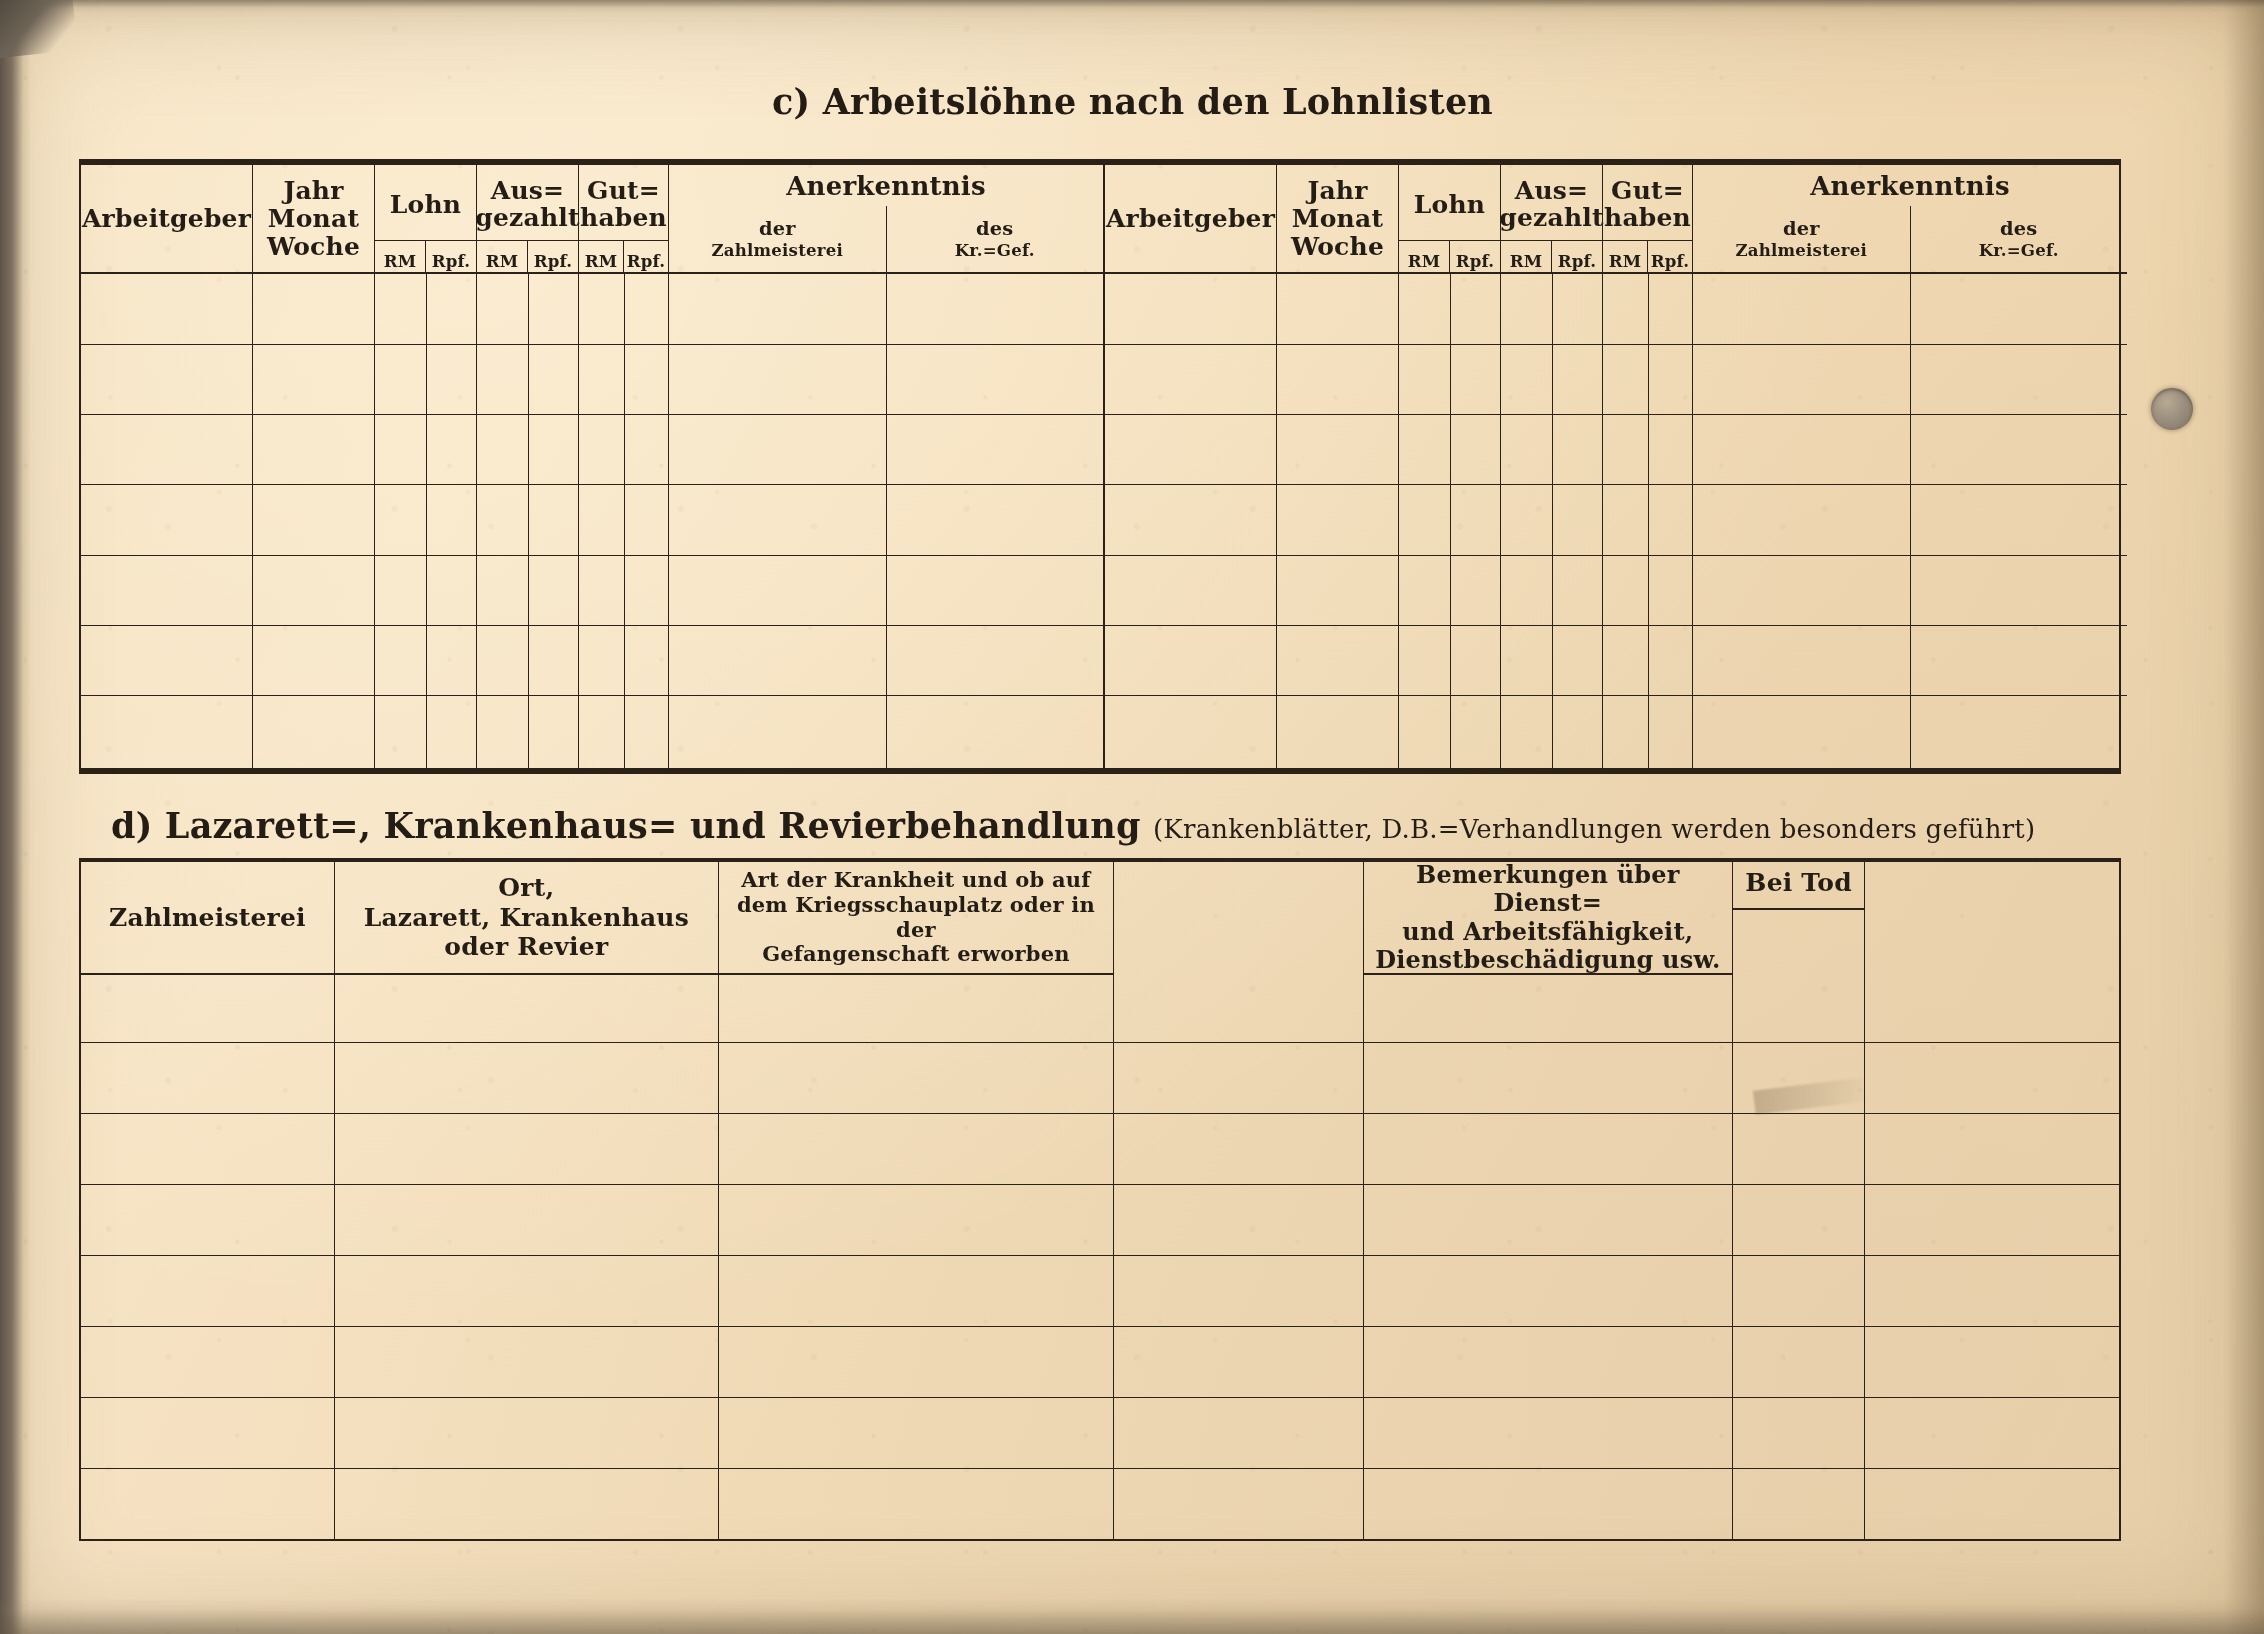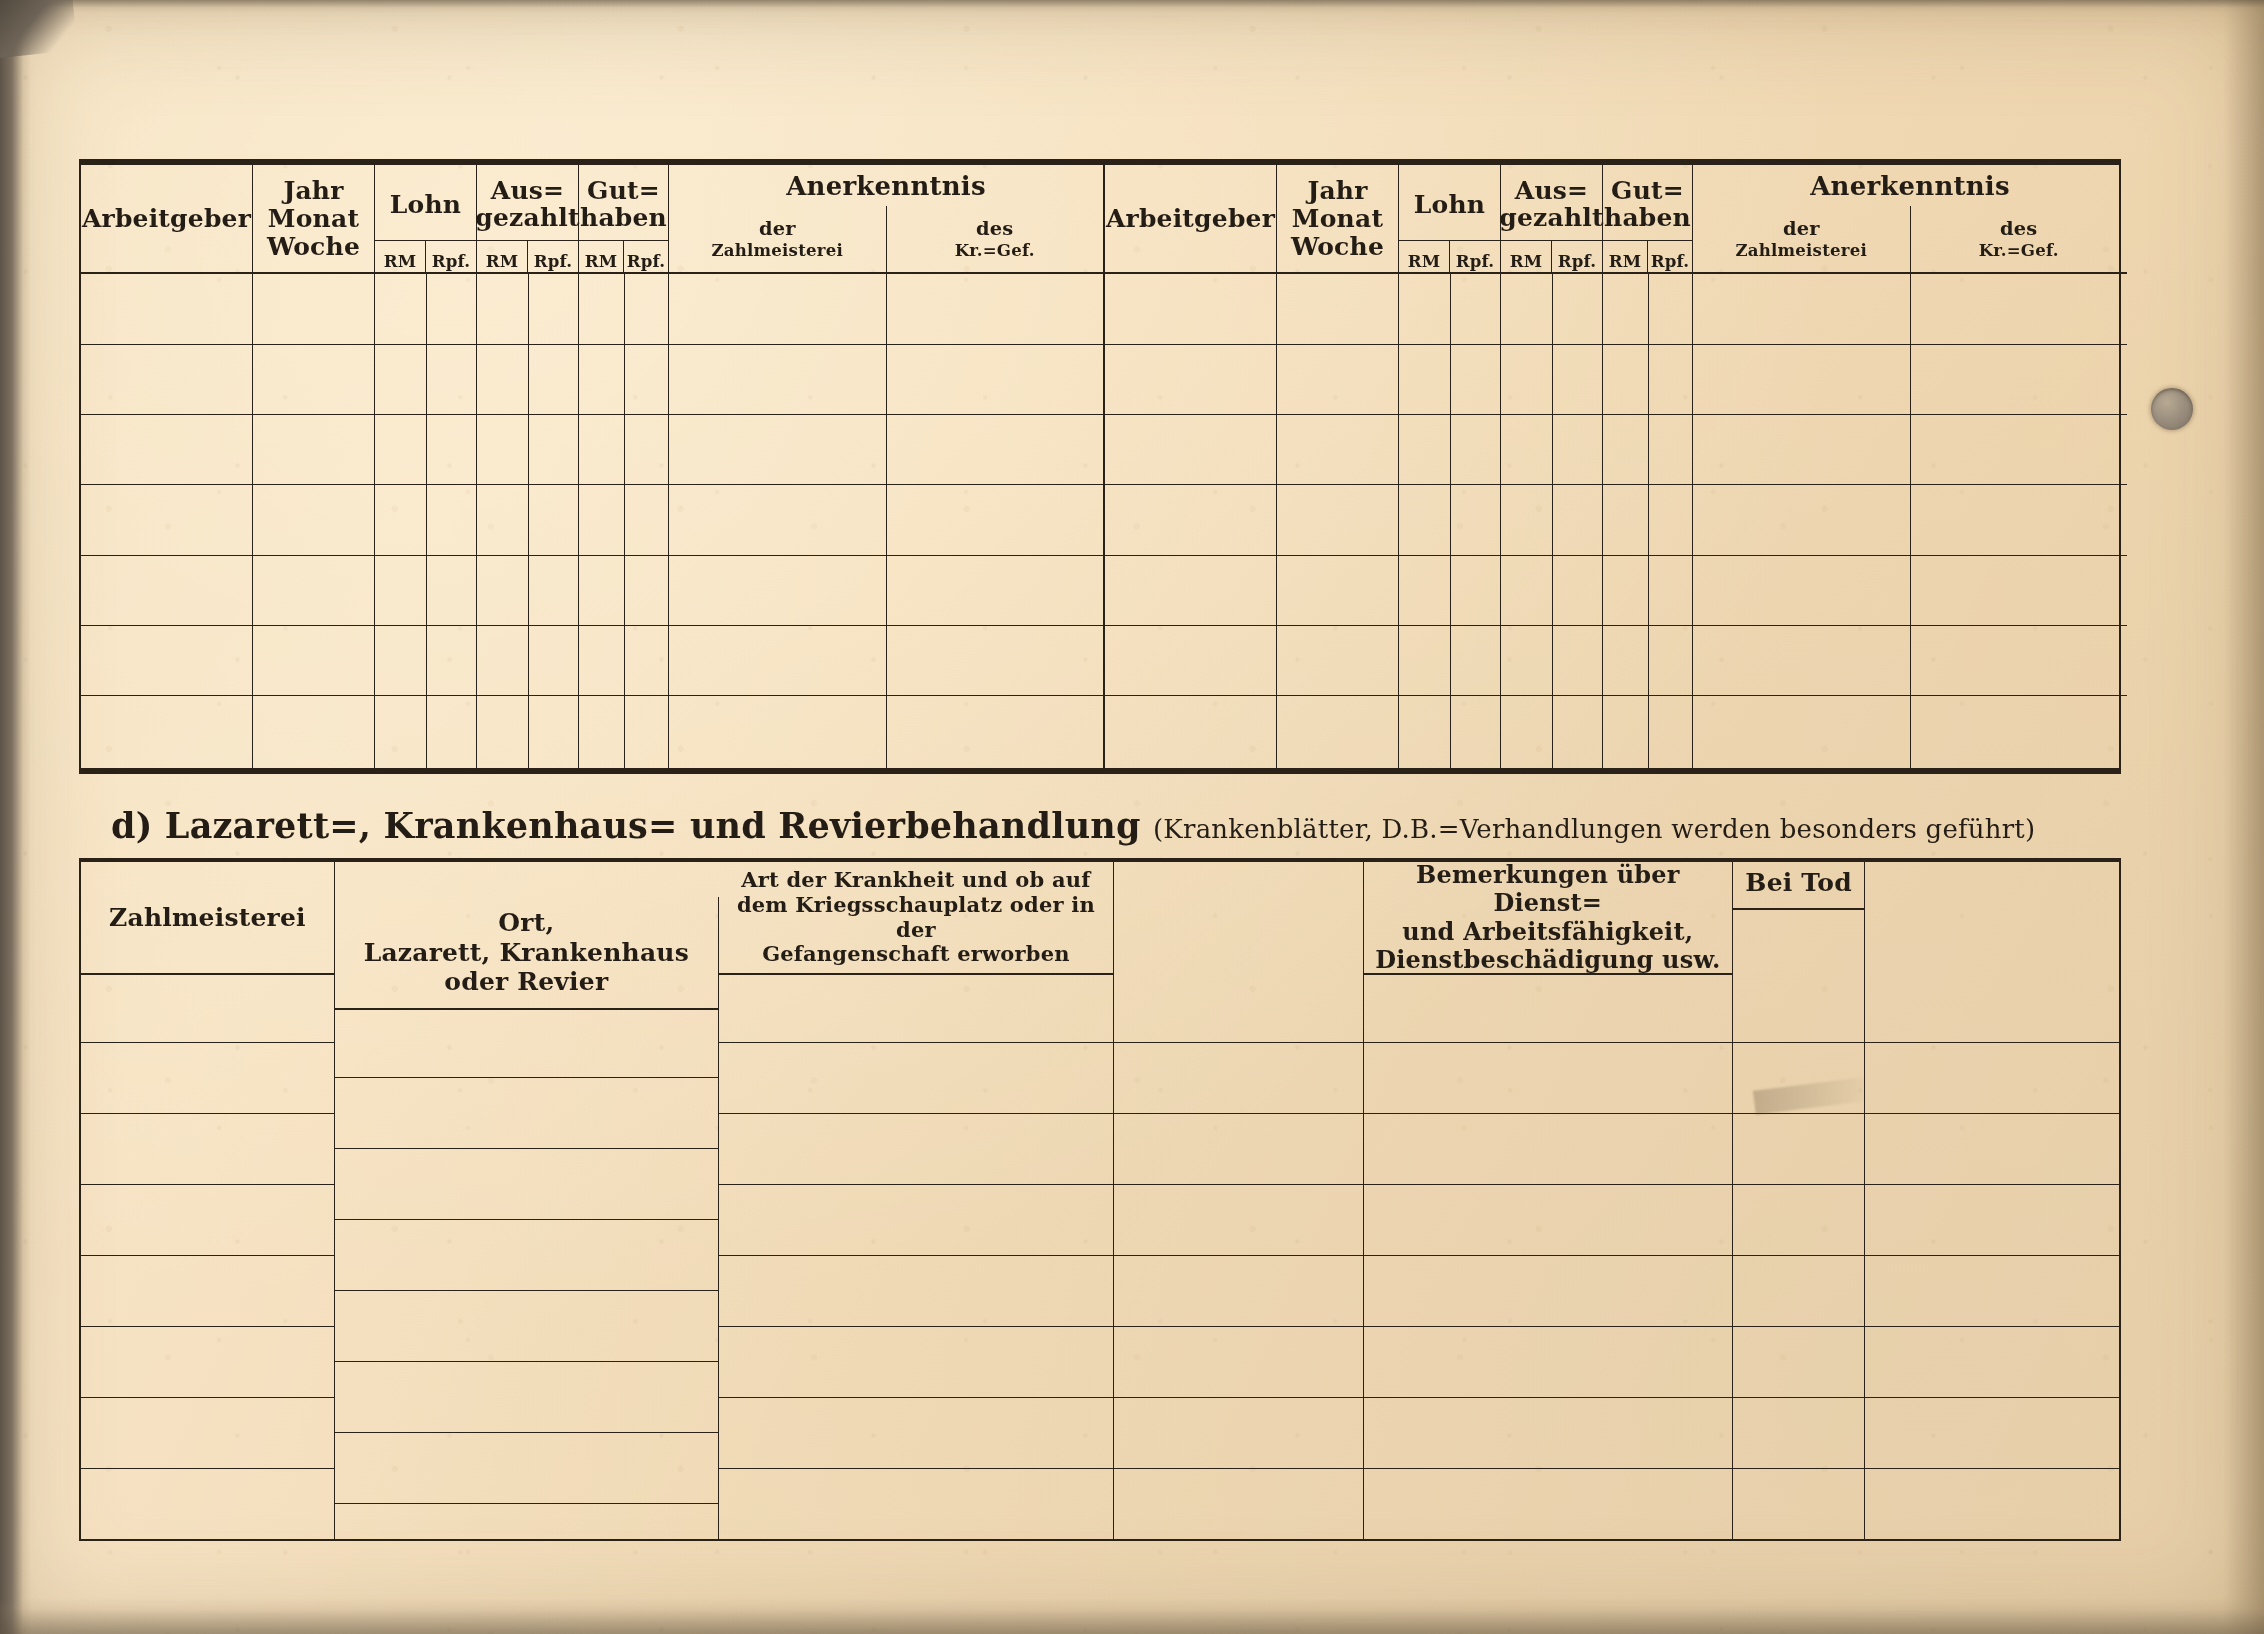"c) Arbeitslöhne nach den Lohnlisten" div.sec-c-title { html: none -> <div>c) Arbeitslöhne nach den Lohnlisten</div> }
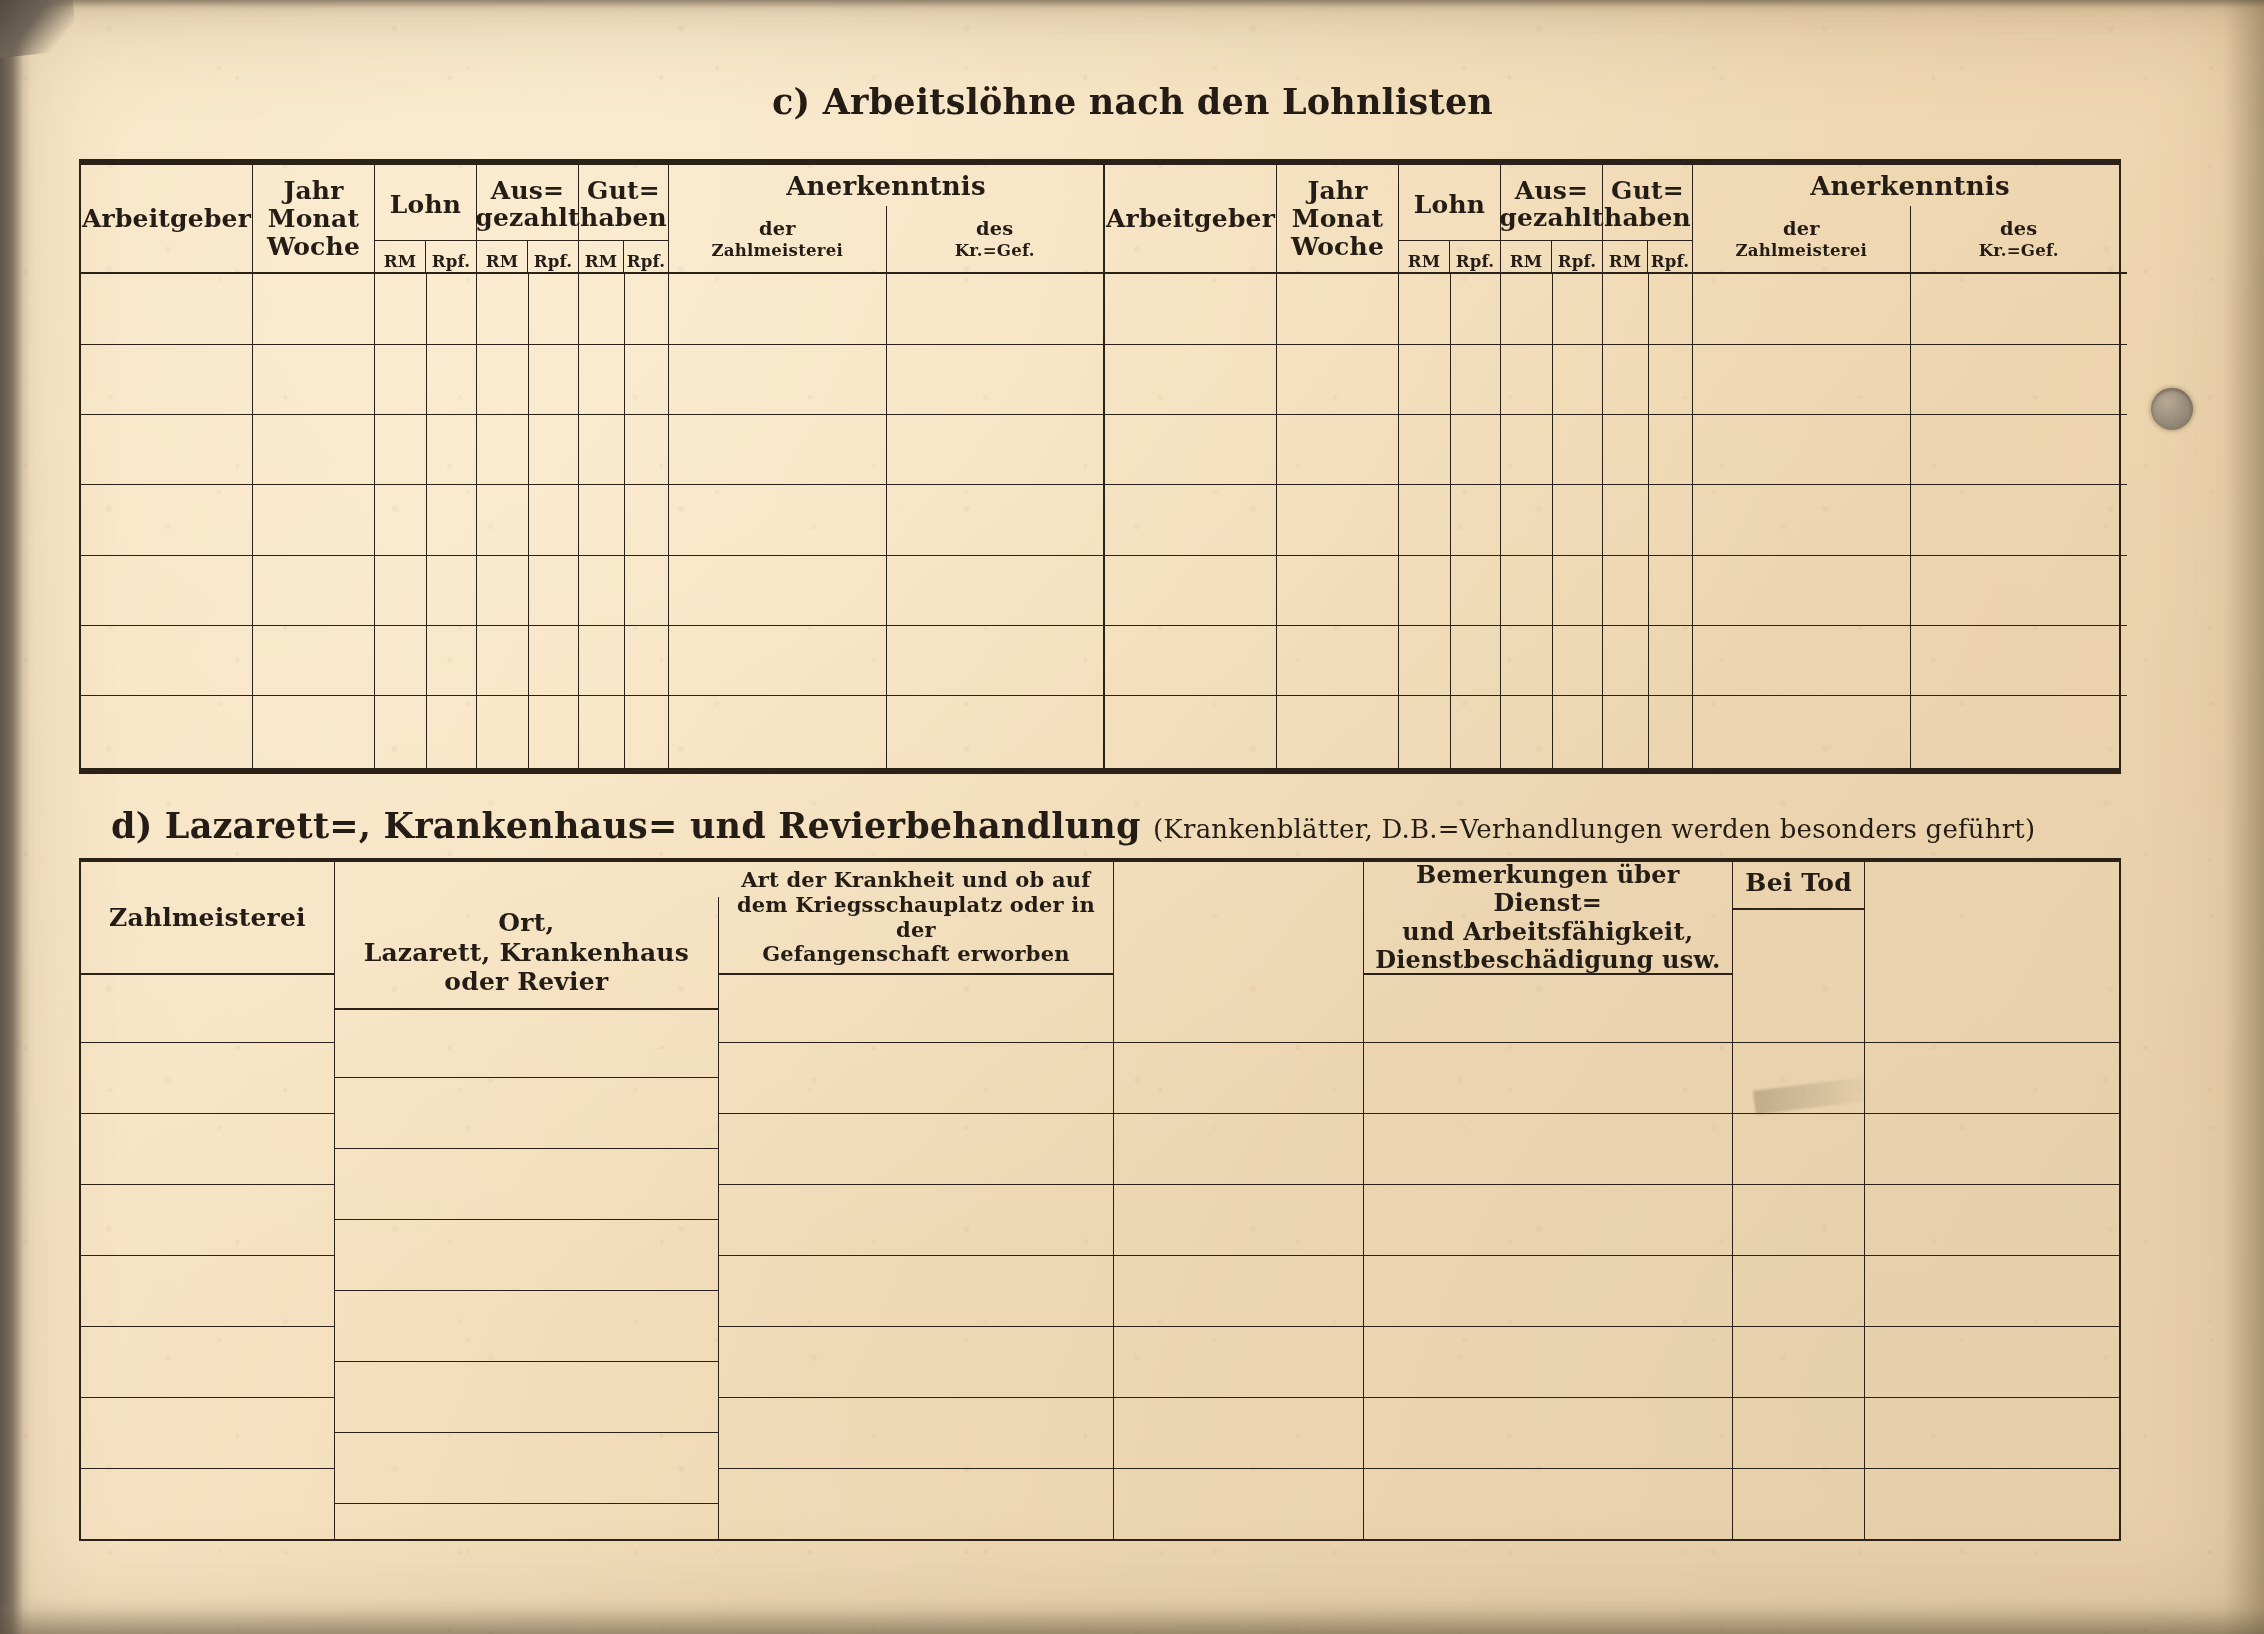"Ort," .d-ort { margin-top: 35px -> none }
